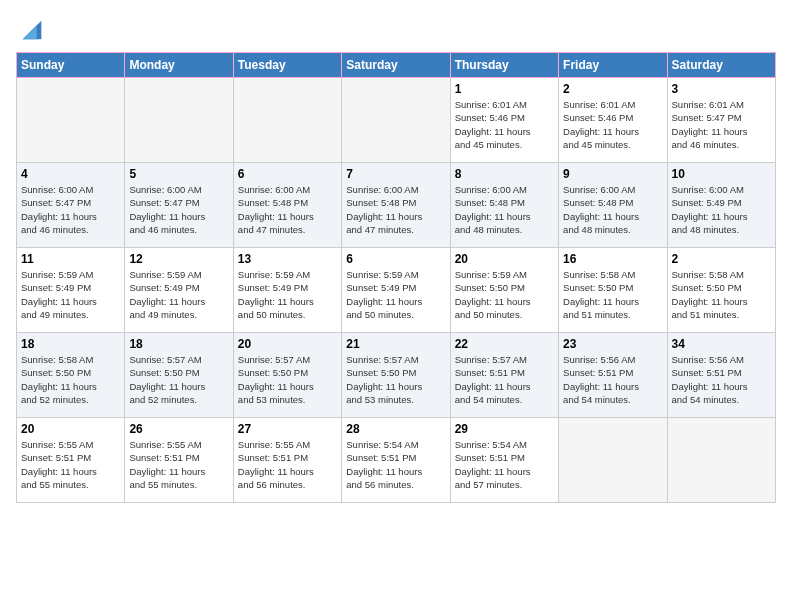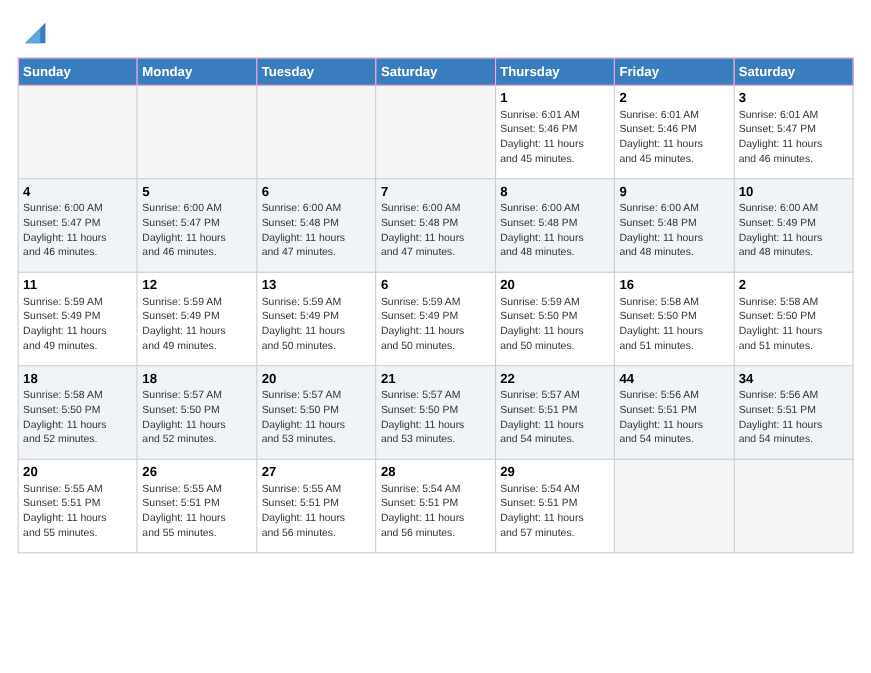"44" span.day-num { text: 44 -> 23 }
